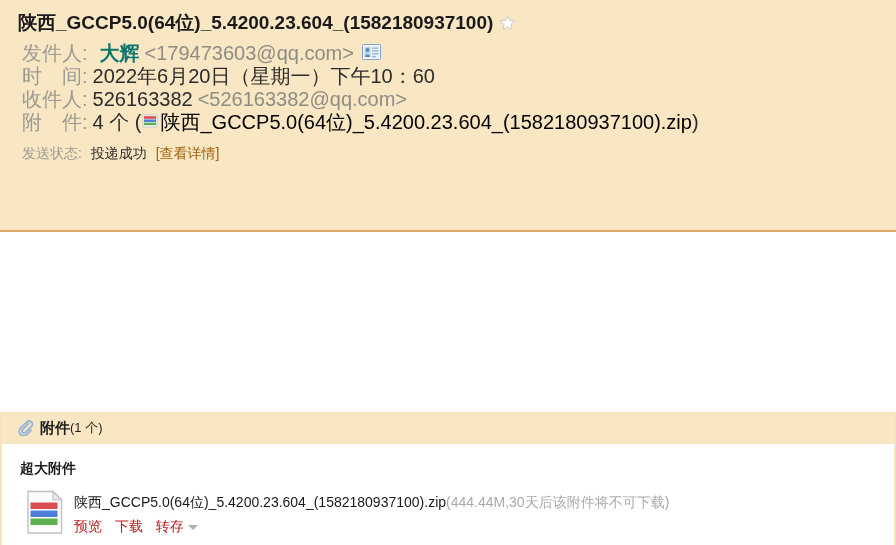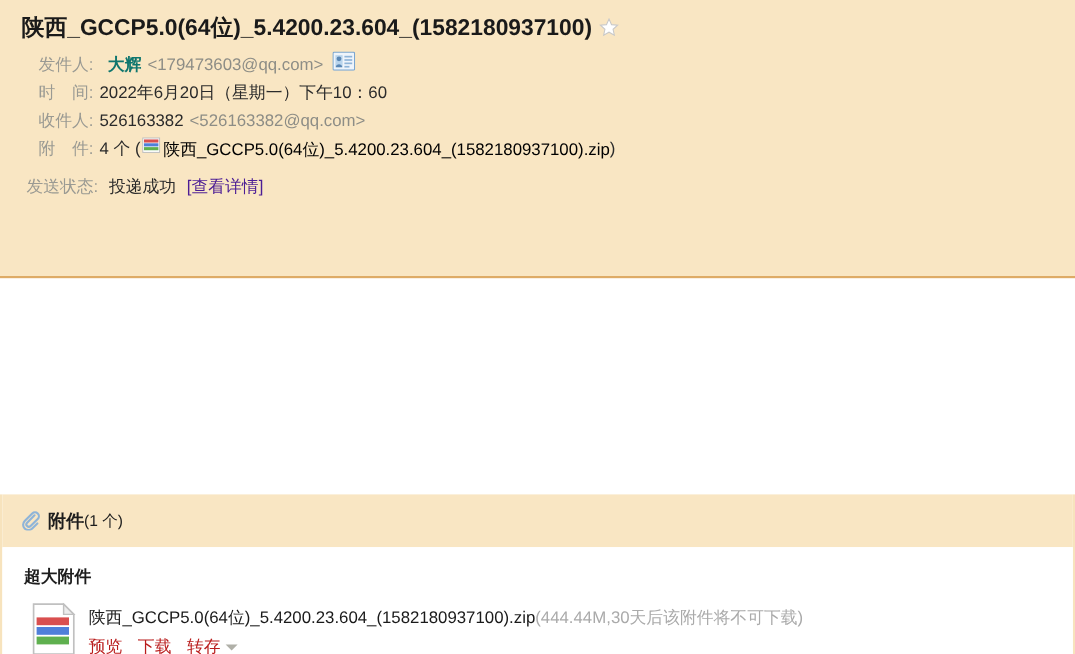"发件人:" .meta-row { align-items: none -> center; font-size: 14px -> 20px; padding: 1px 0 1px 32px -> 1px 0 1px 22px }
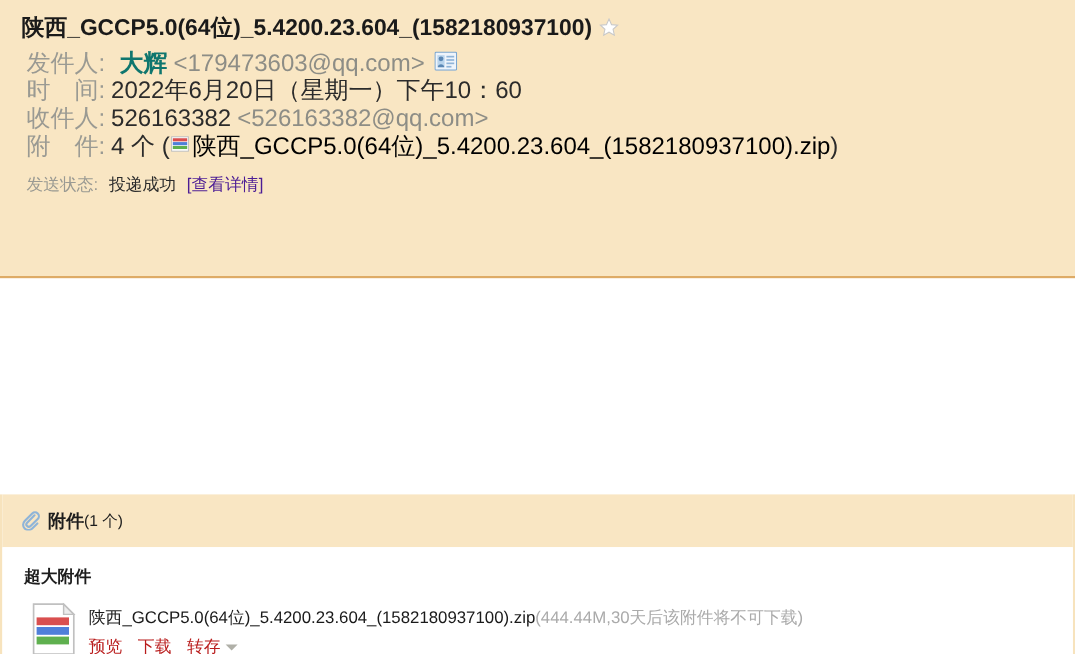"[查看详情]" .status-detail-link { color: #4c1d95 -> #a16207 }
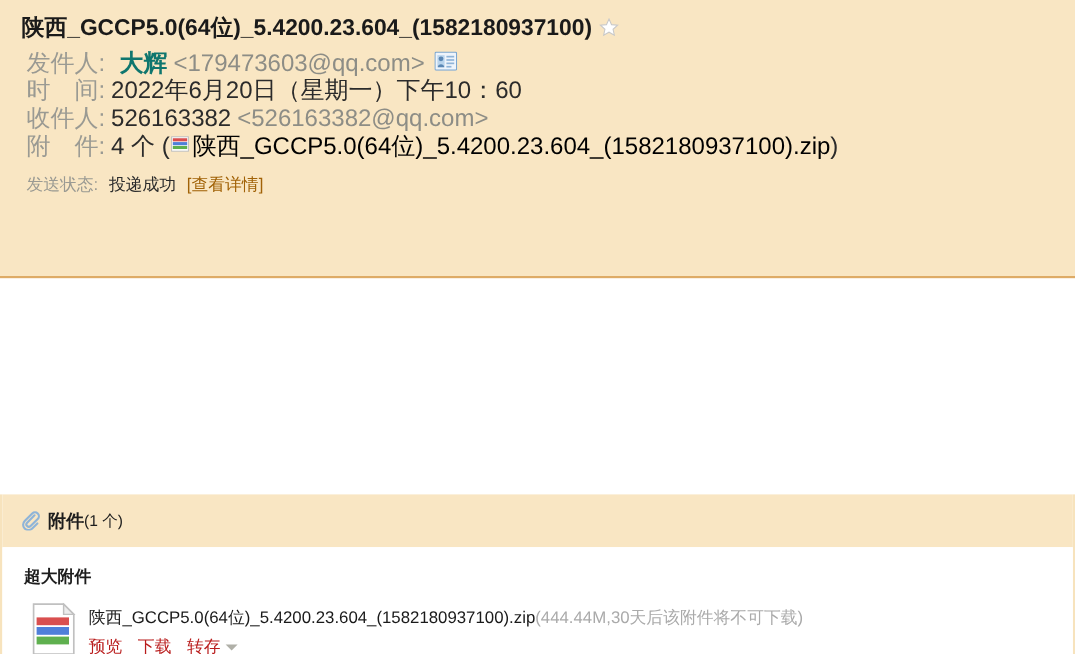"附件" #attachment-panel-header { height: 44px -> 32px }
